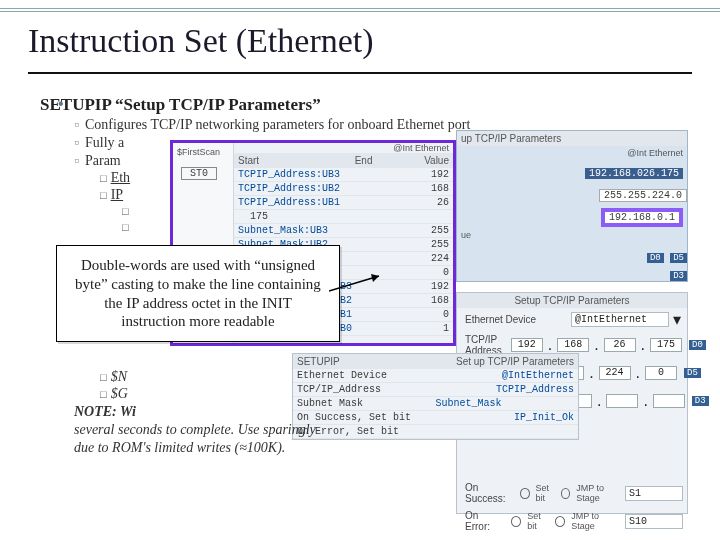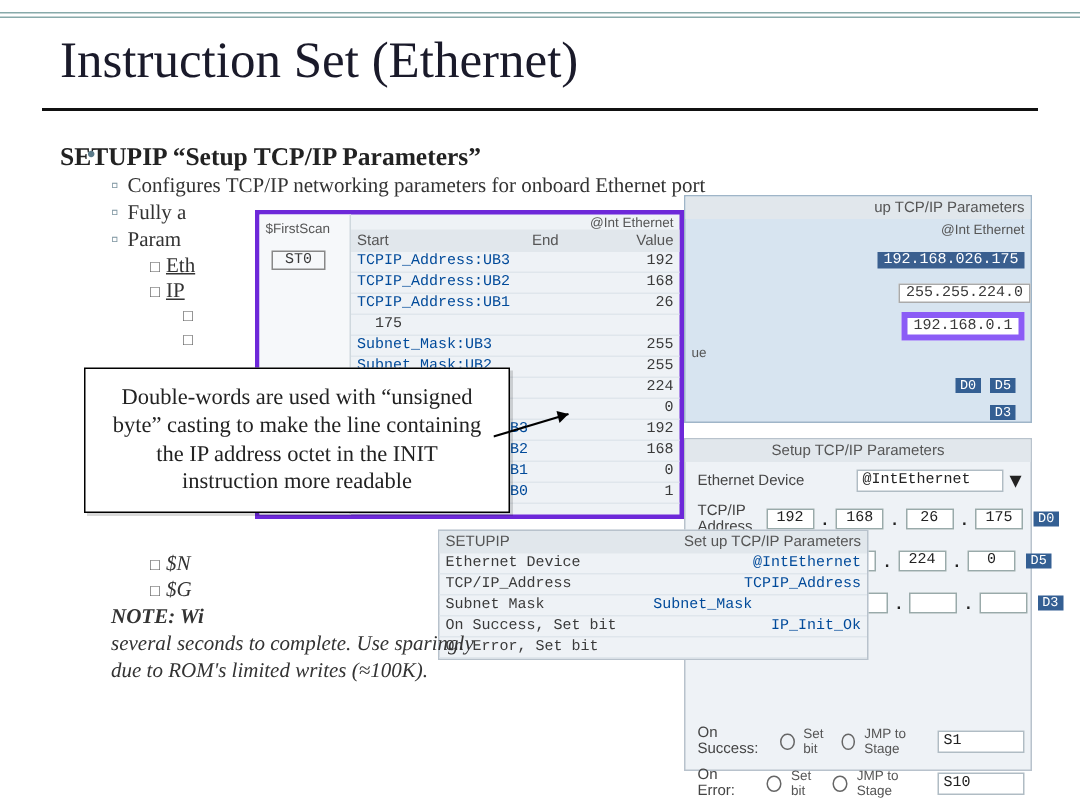"Instruction Set (Ethernet)" .title { left: 40px -> 28px }
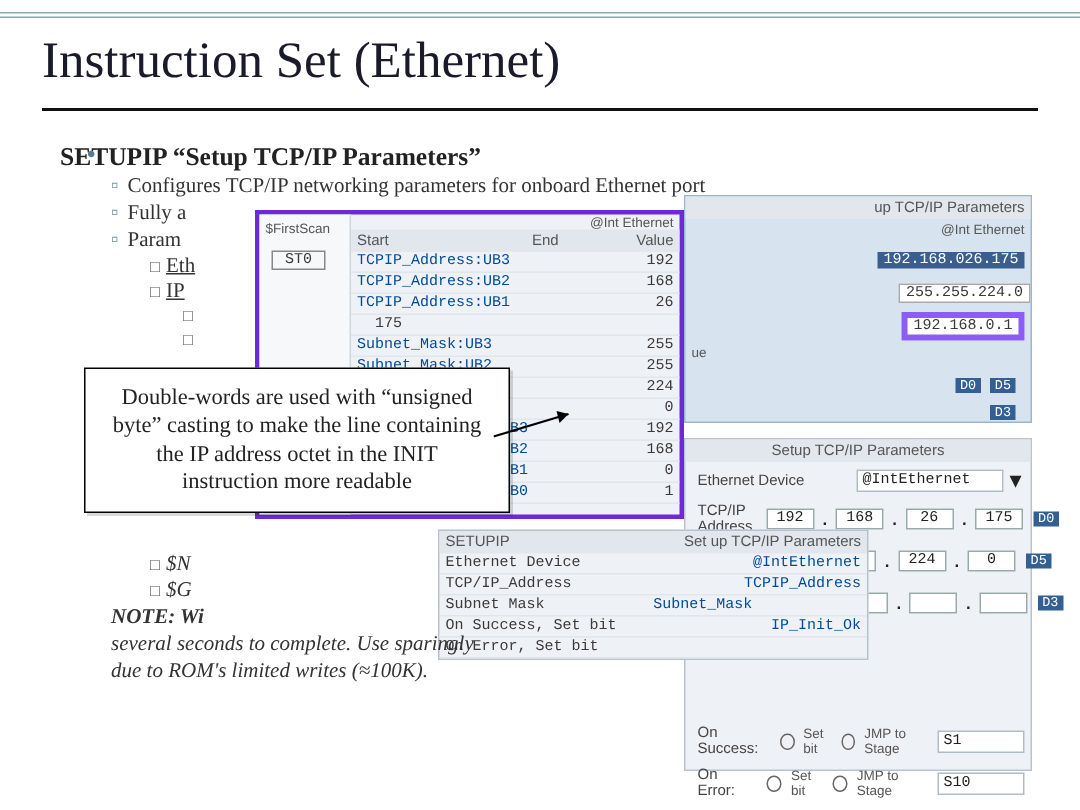"up TCP/IP Parameters" div.hdr { text-align: right -> none }
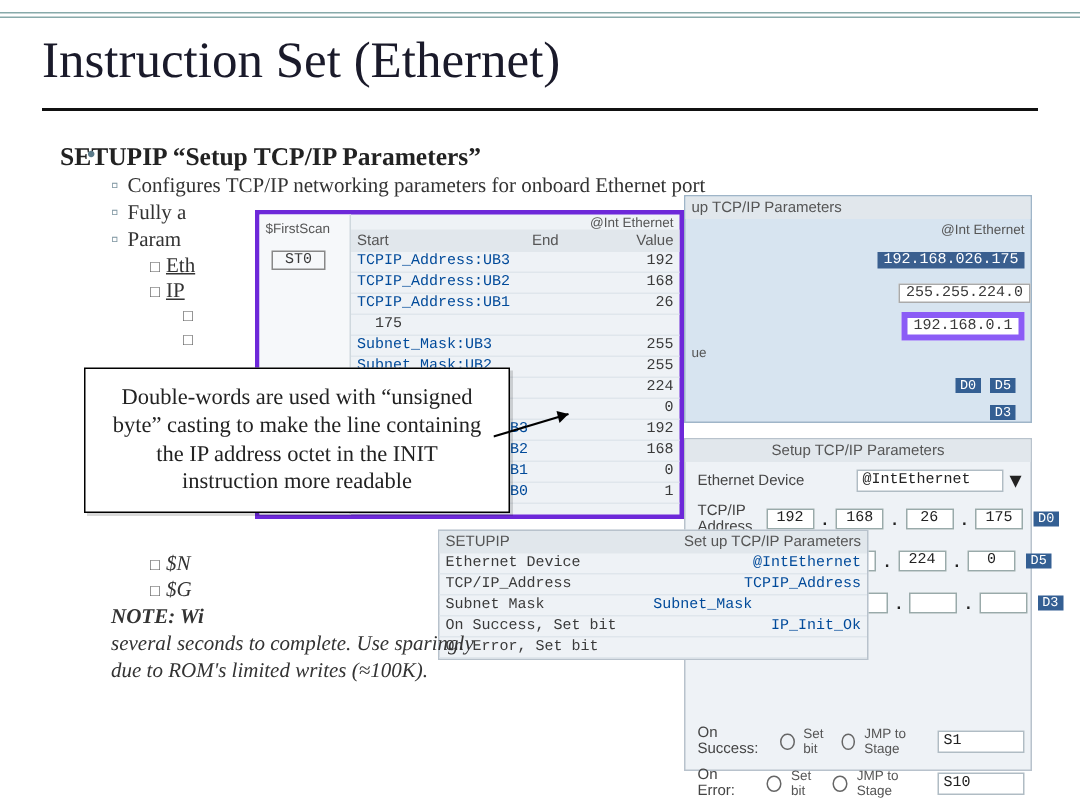"D0 D5" div { padding: 2px 10px -> 2px 0 }
